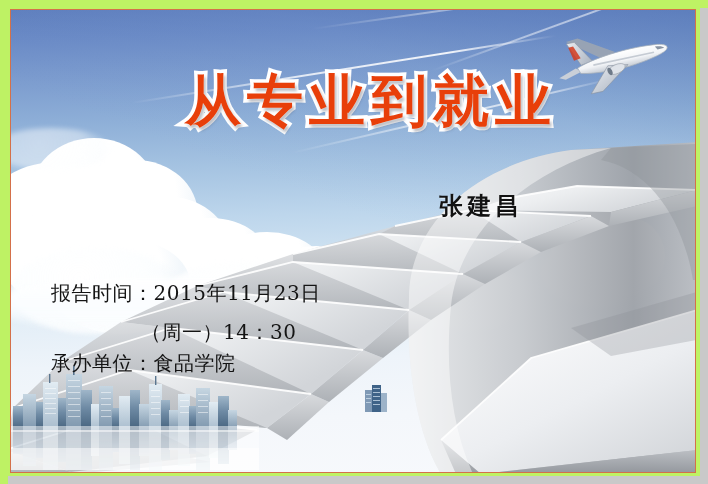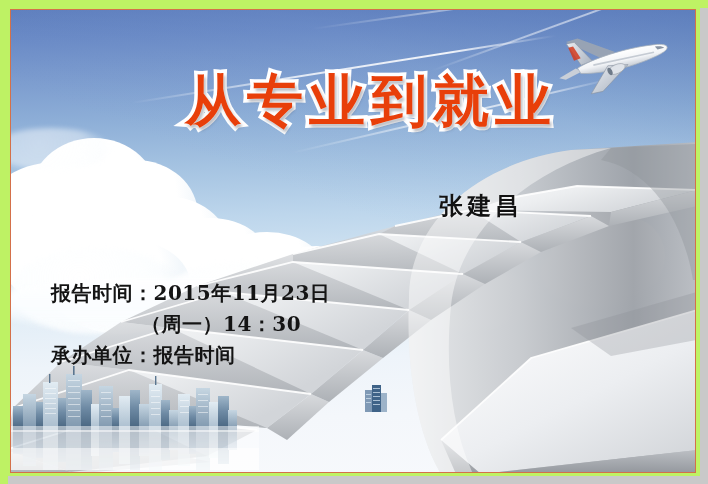"报告时间：2015年11月23日" #info { font-weight: bold -> normal }
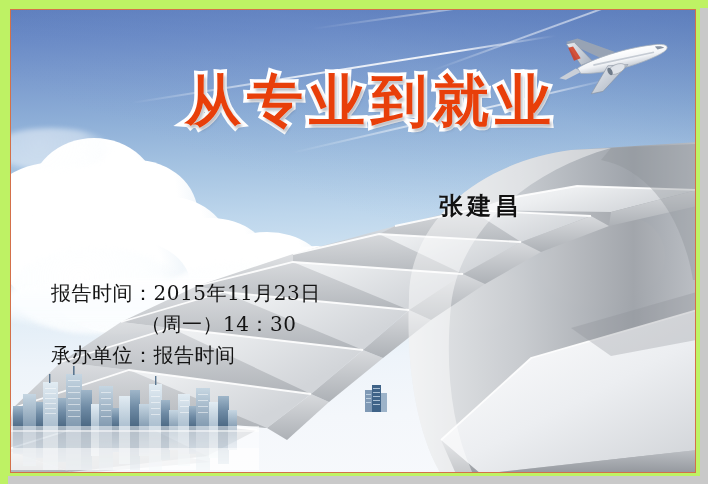"（周一）14：30" #info .line.indent { margin-top: none -> 8px }
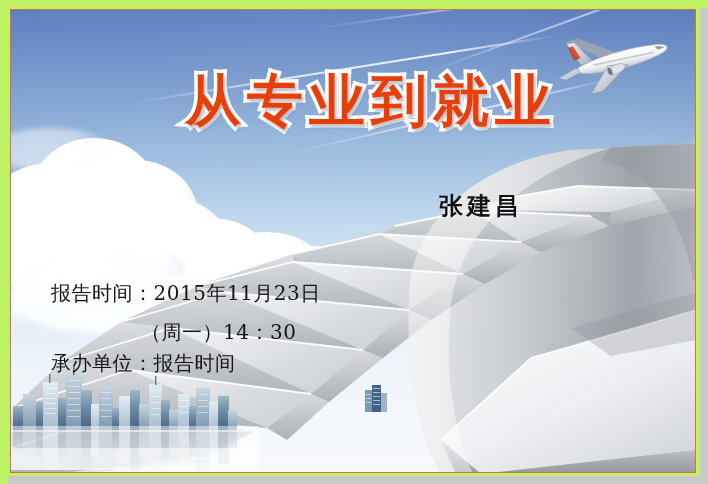"承办单位：报告时间" span.line { text: 报告时间 -> 食品学院 }
